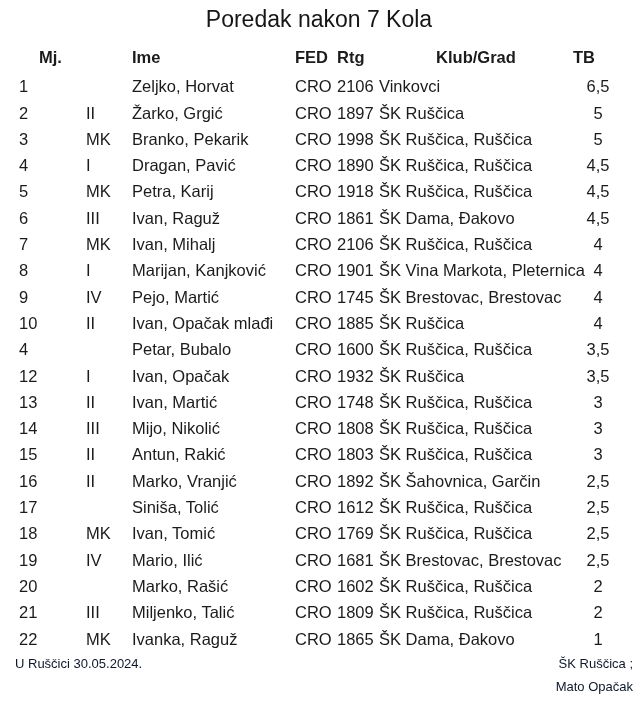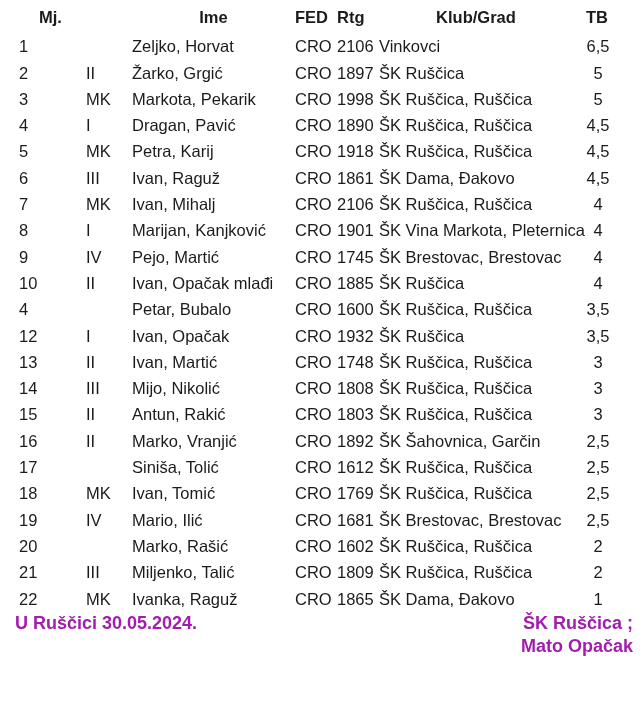"Poredak nakon 7 Kola" h1.doc-title { html: none -> <h1>Poredak nakon 7 Kola</h1> }
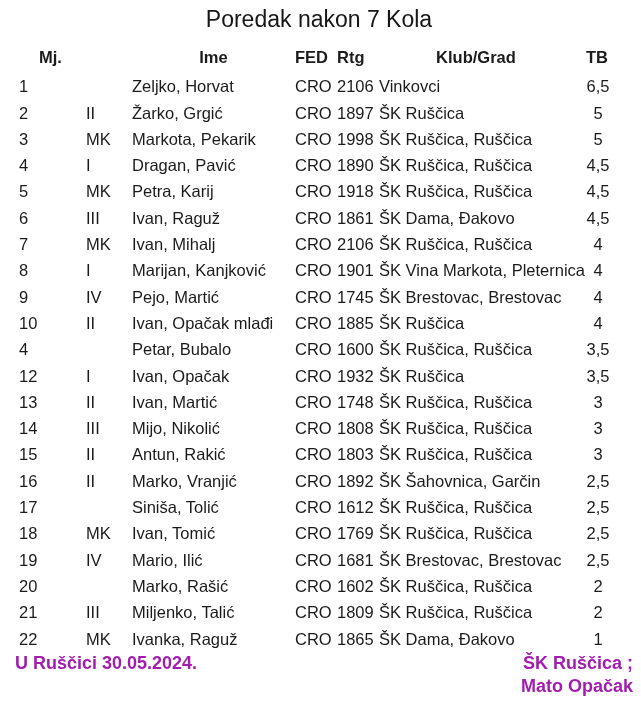"Ime" th.c-name { text-align: center -> left }
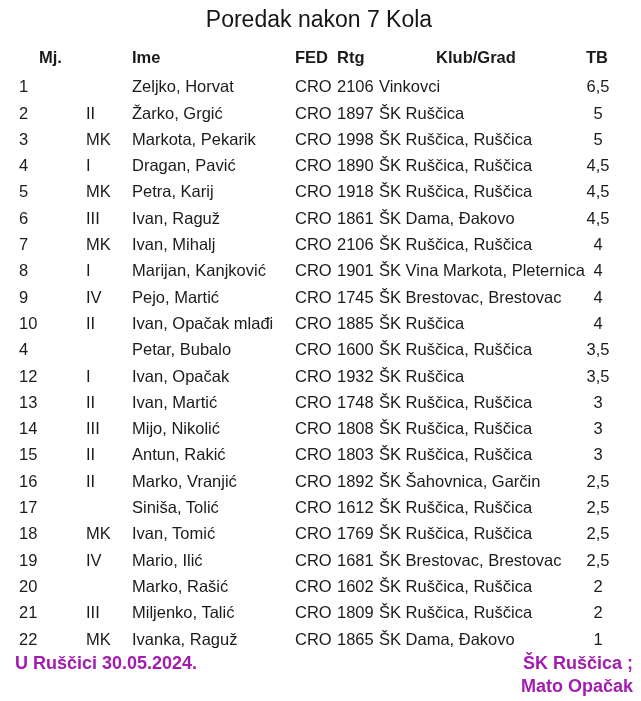"TB" th.c-tb { text-align: center -> left }
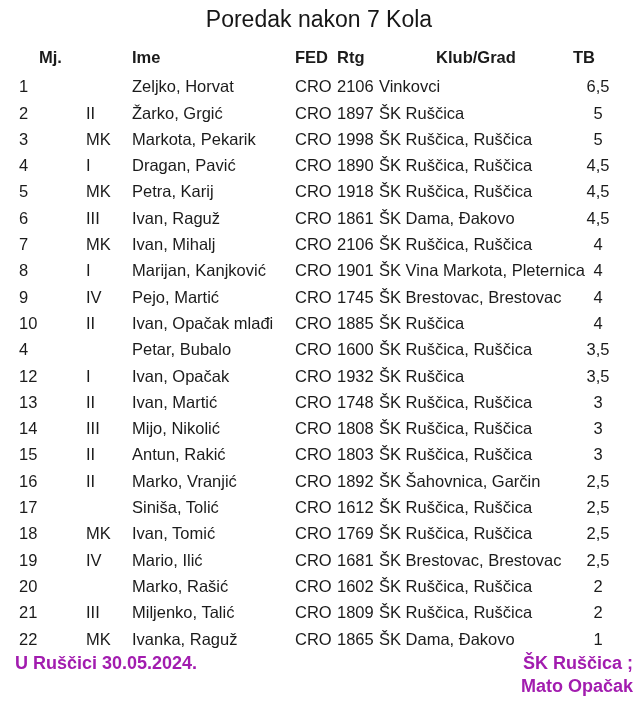"Markota, Pekarik" td.c-name { text: Markota -> Branko }
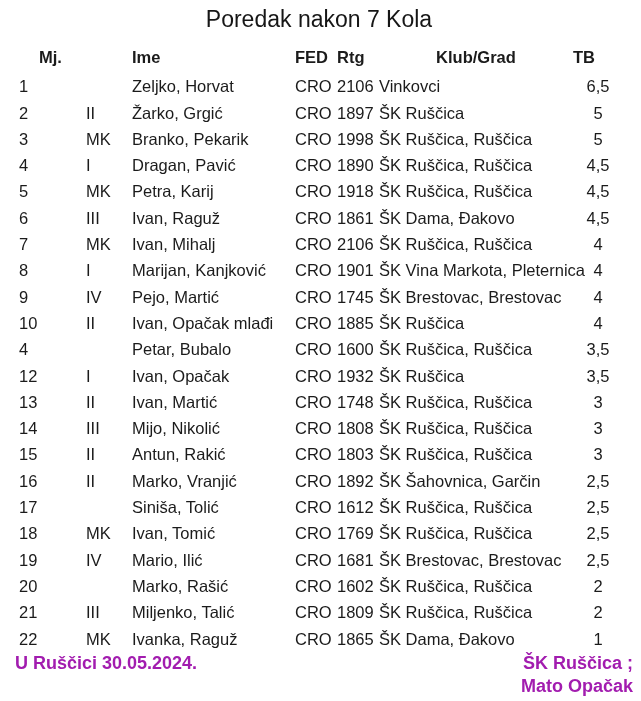"U Ruščici 30.05.2024." .doc-footer { color: #a21caf -> #0f172a; font-size: 18px -> 13px; font-weight: 700 -> 400 }
